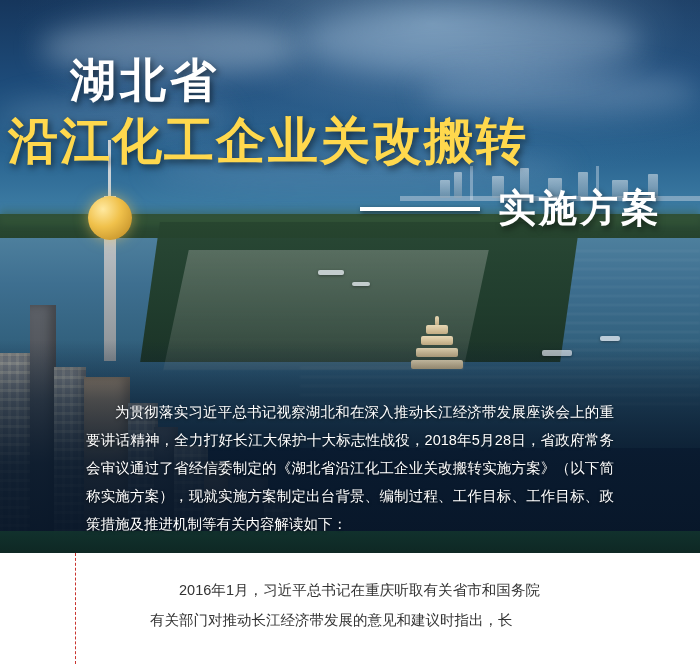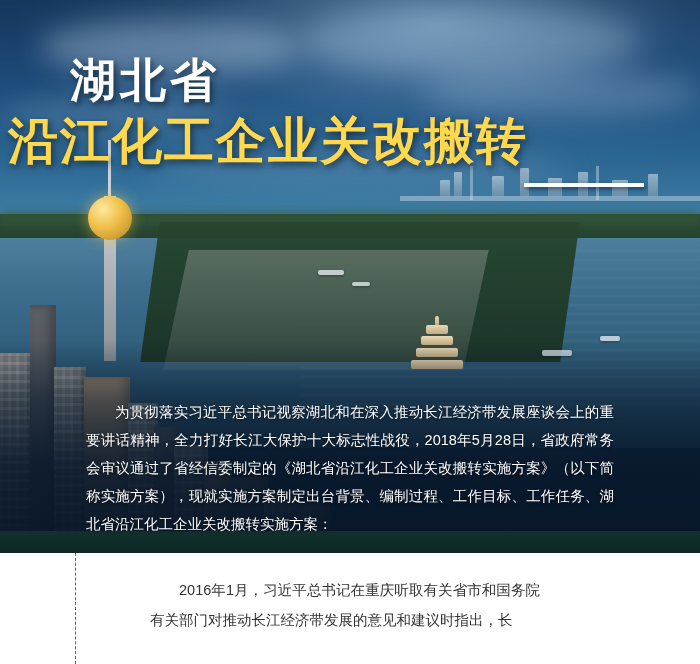"实施方案" div.title-line3 { html: none -> <div>实施方案</div> }
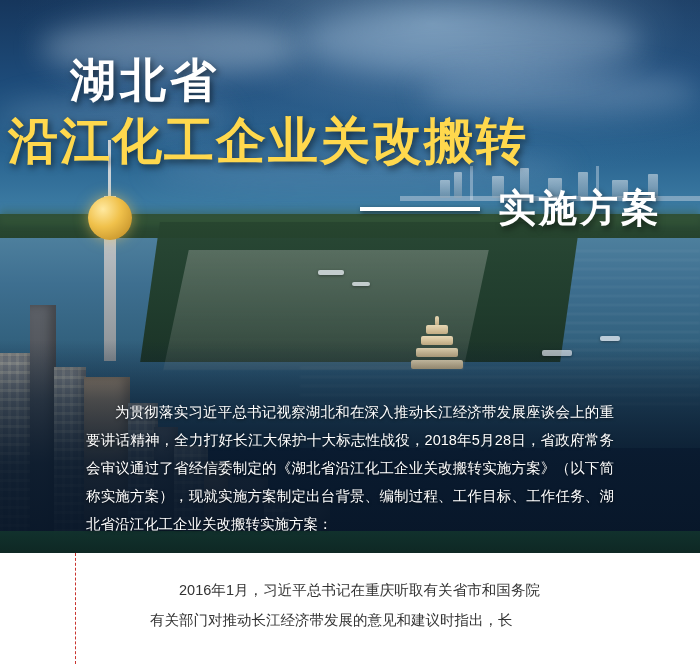"为贯彻落实习近平总书记视察湖北和在深入推动长江经济带发展座谈会上的重要讲话精神，" p { text: 任务、湖北省沿江化工企业关改搬转实施方案 -> 目标、政策措施及推进机制等有关内容解读如下 }
